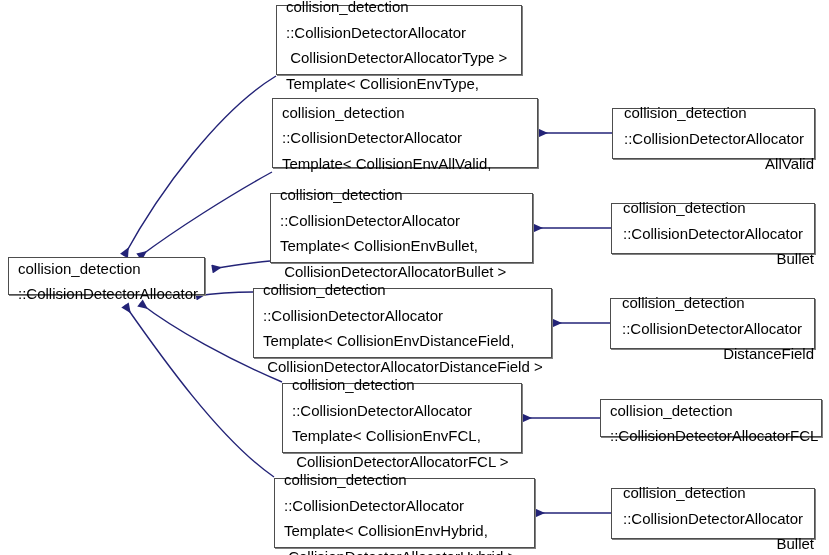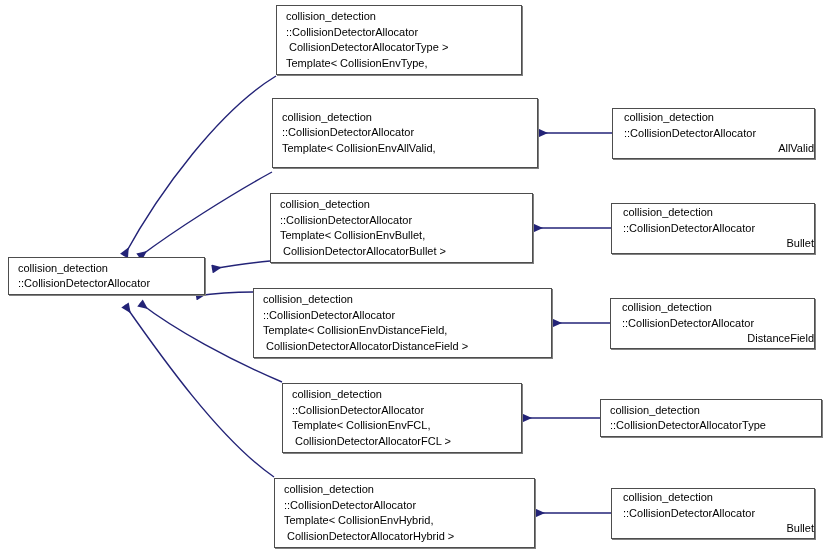"collision_detection" .node .line { font-size: 11px -> 15px; margin-top: none -> 10px }
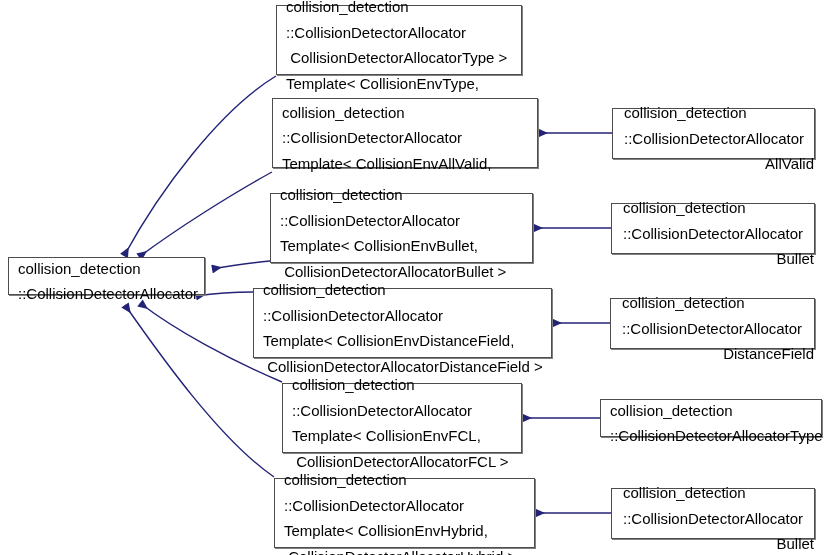"::CollisionDetectorAllocatorType" div.line { text: ::CollisionDetectorAllocatorType -> ::CollisionDetectorAllocatorFCL }
